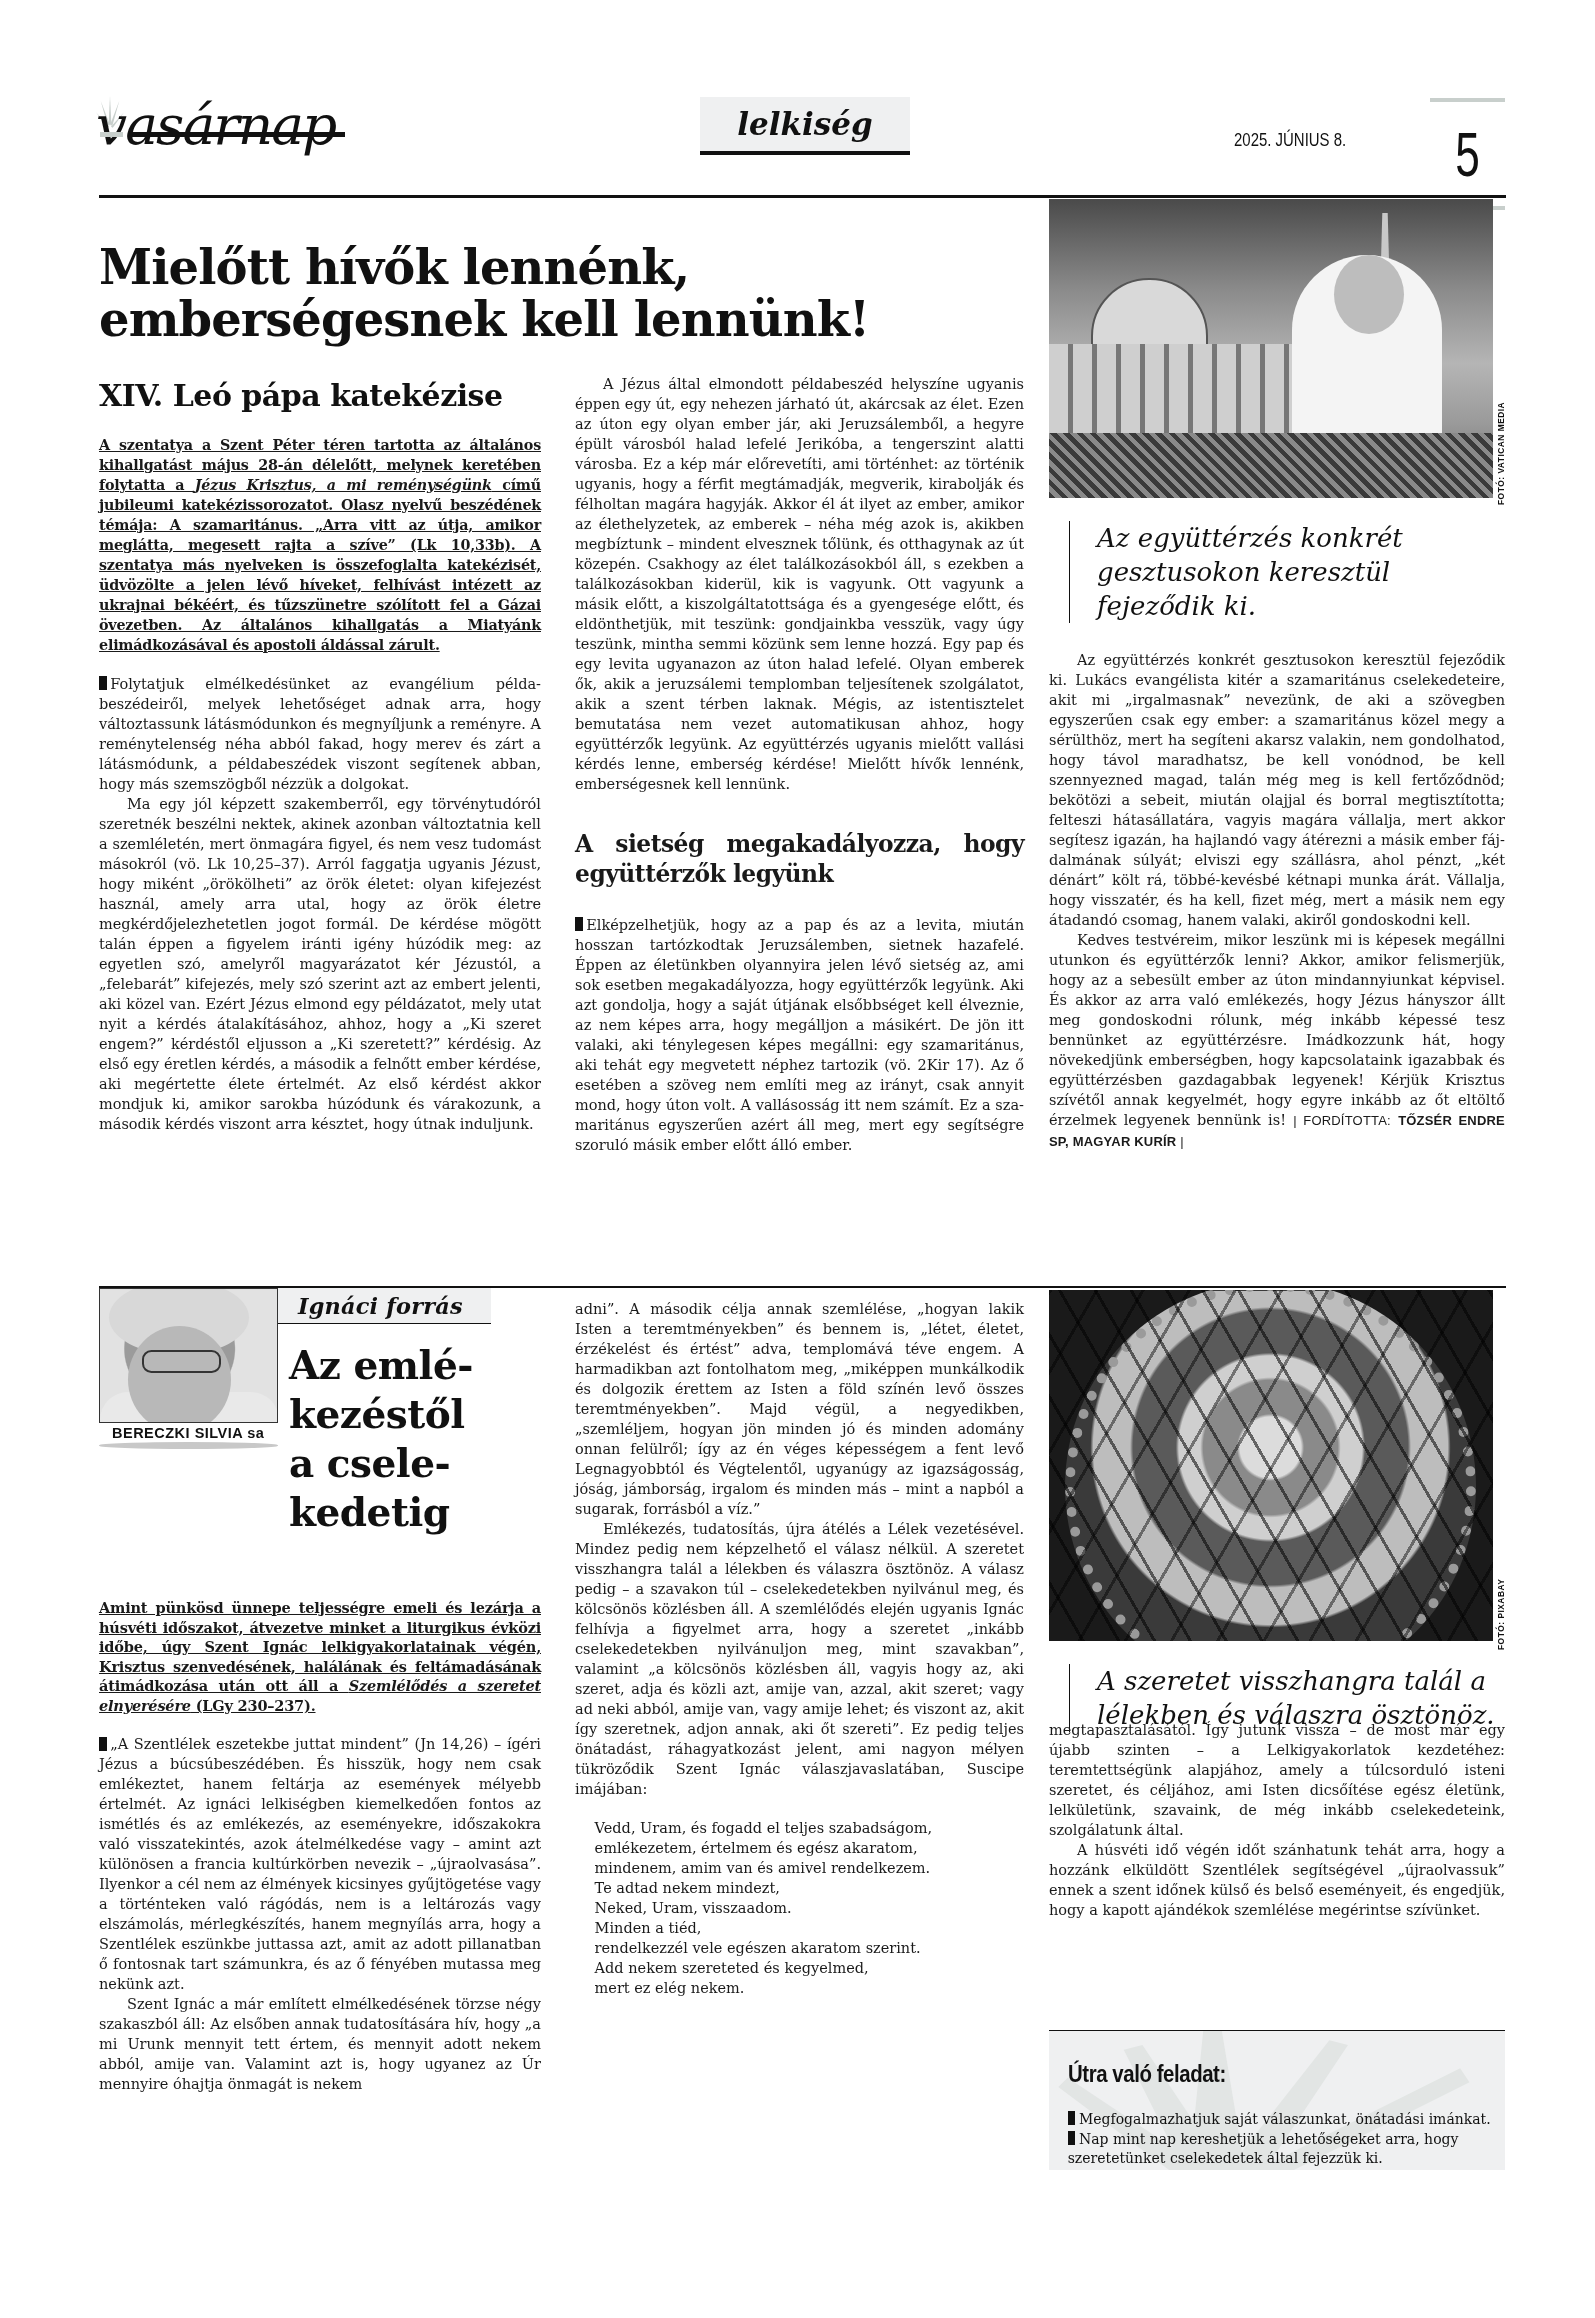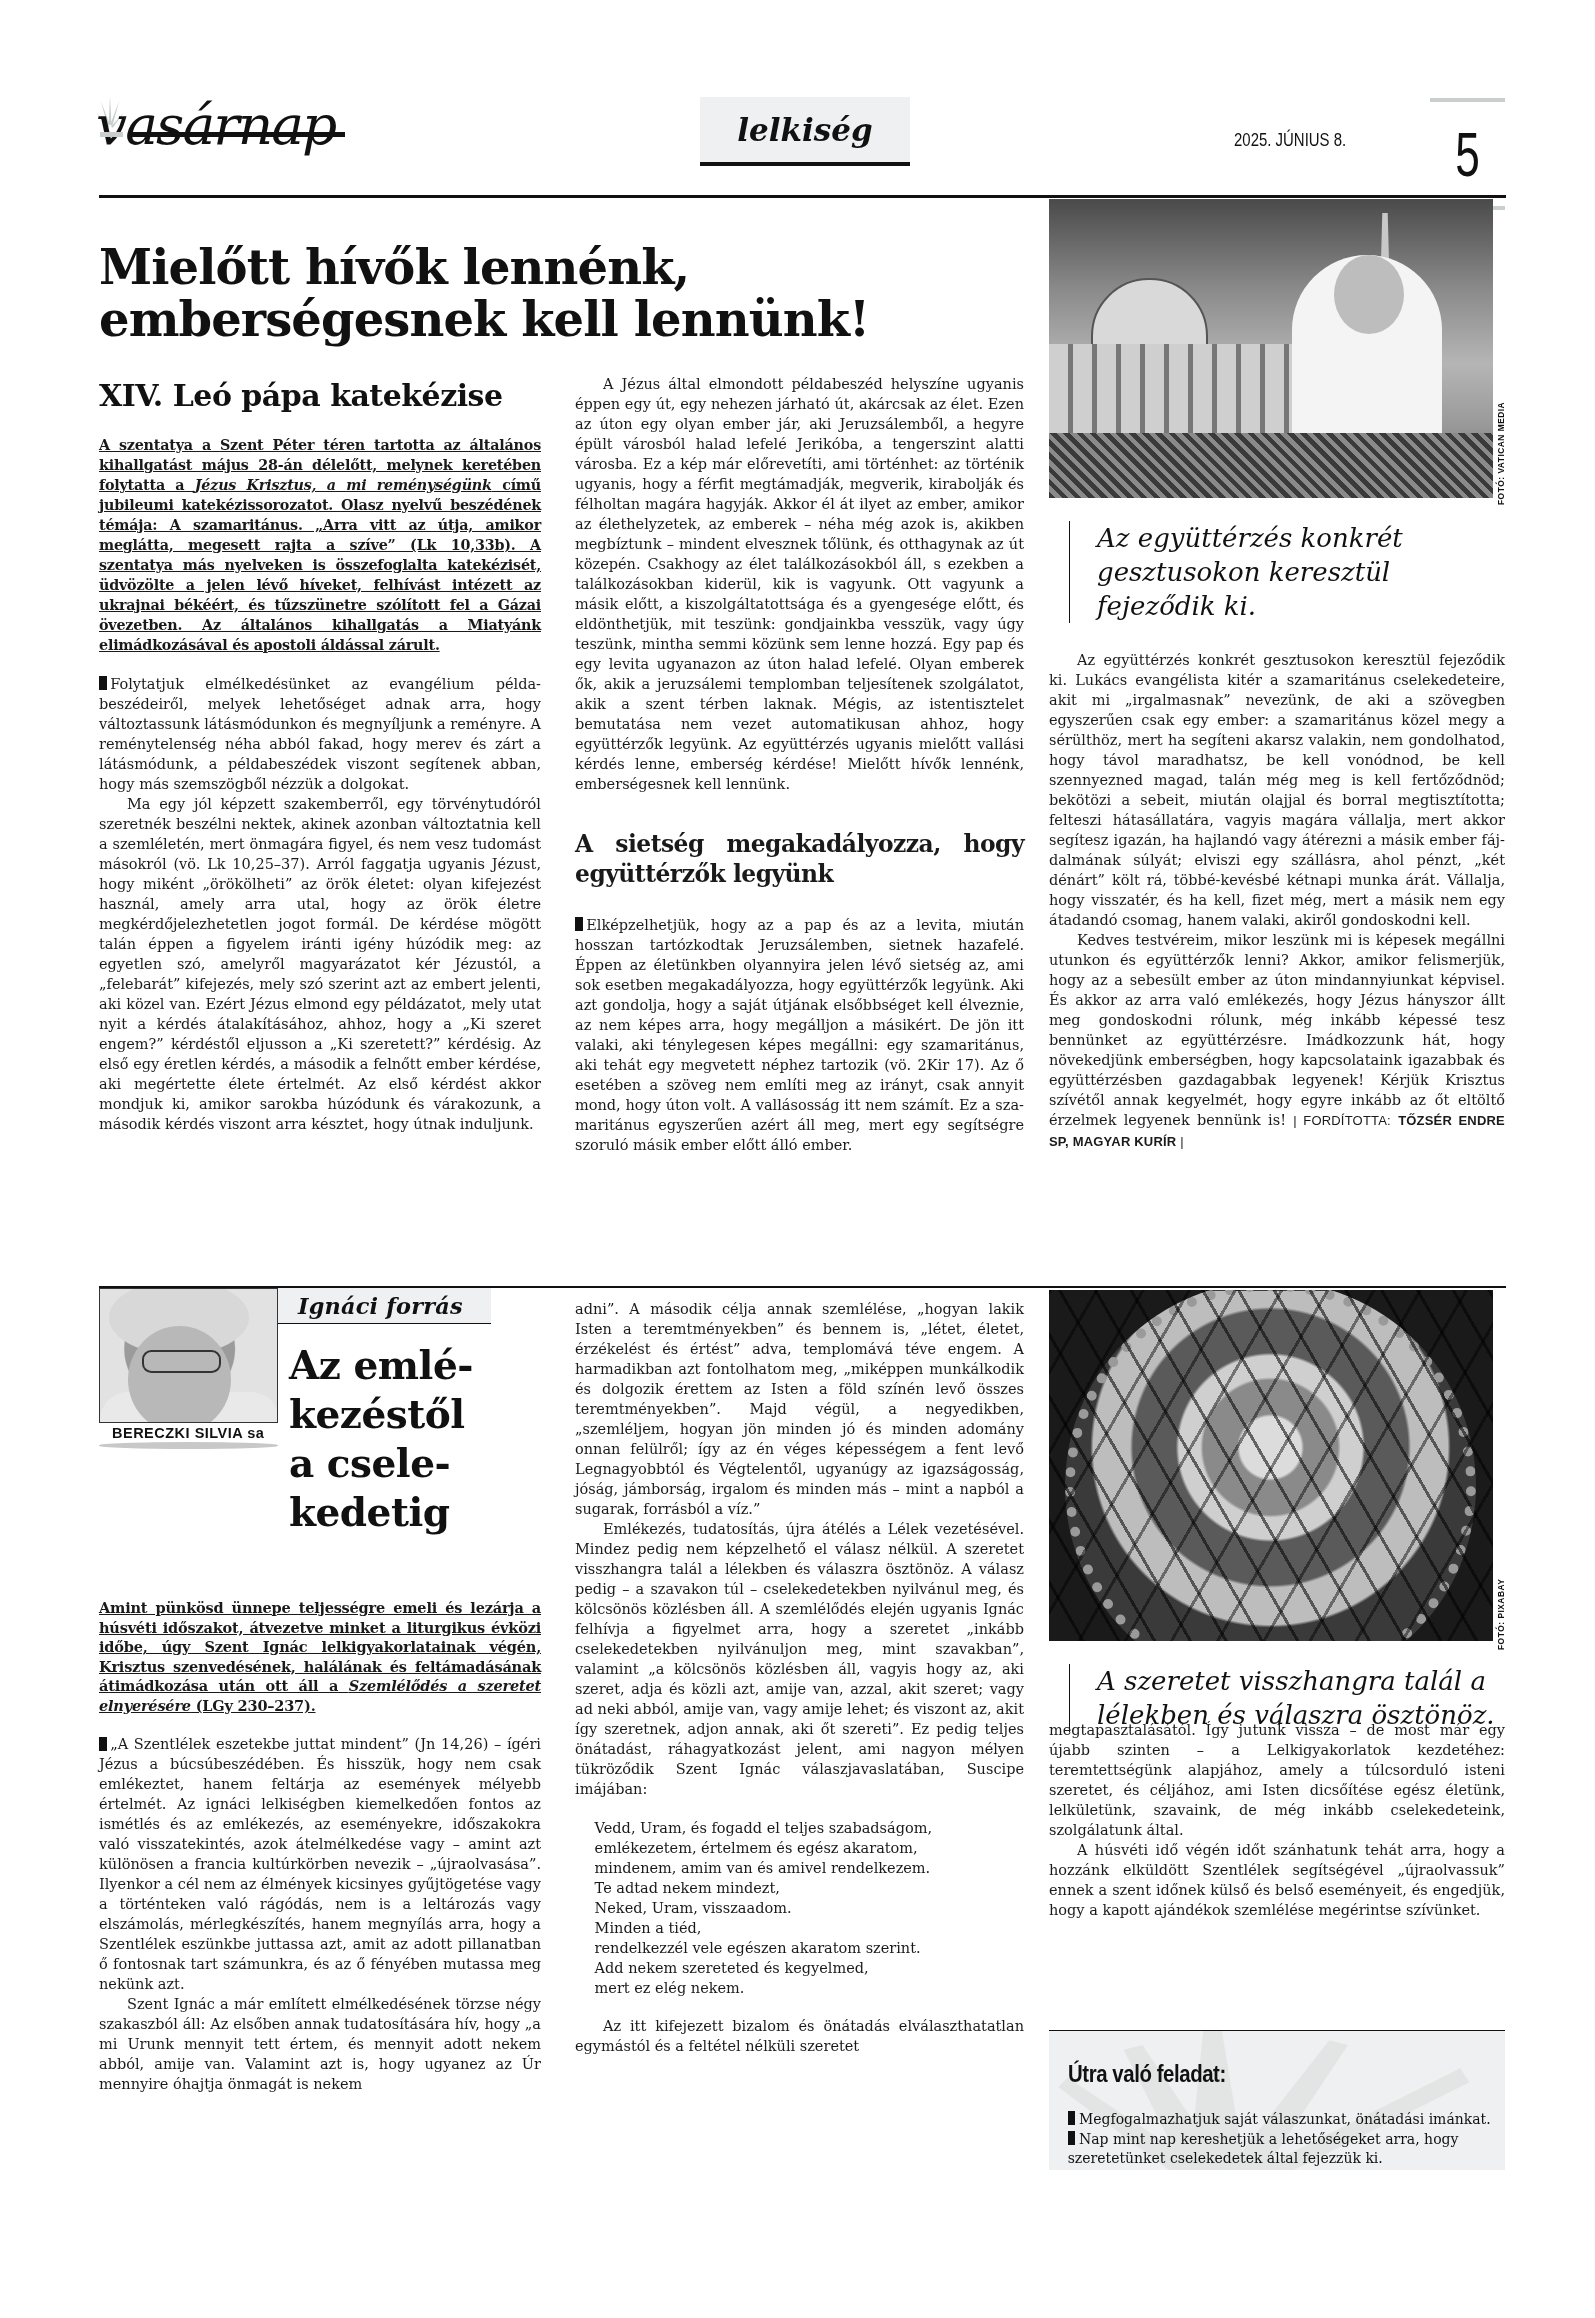"lelkiség" .section-tab { height: 69px -> 58px }
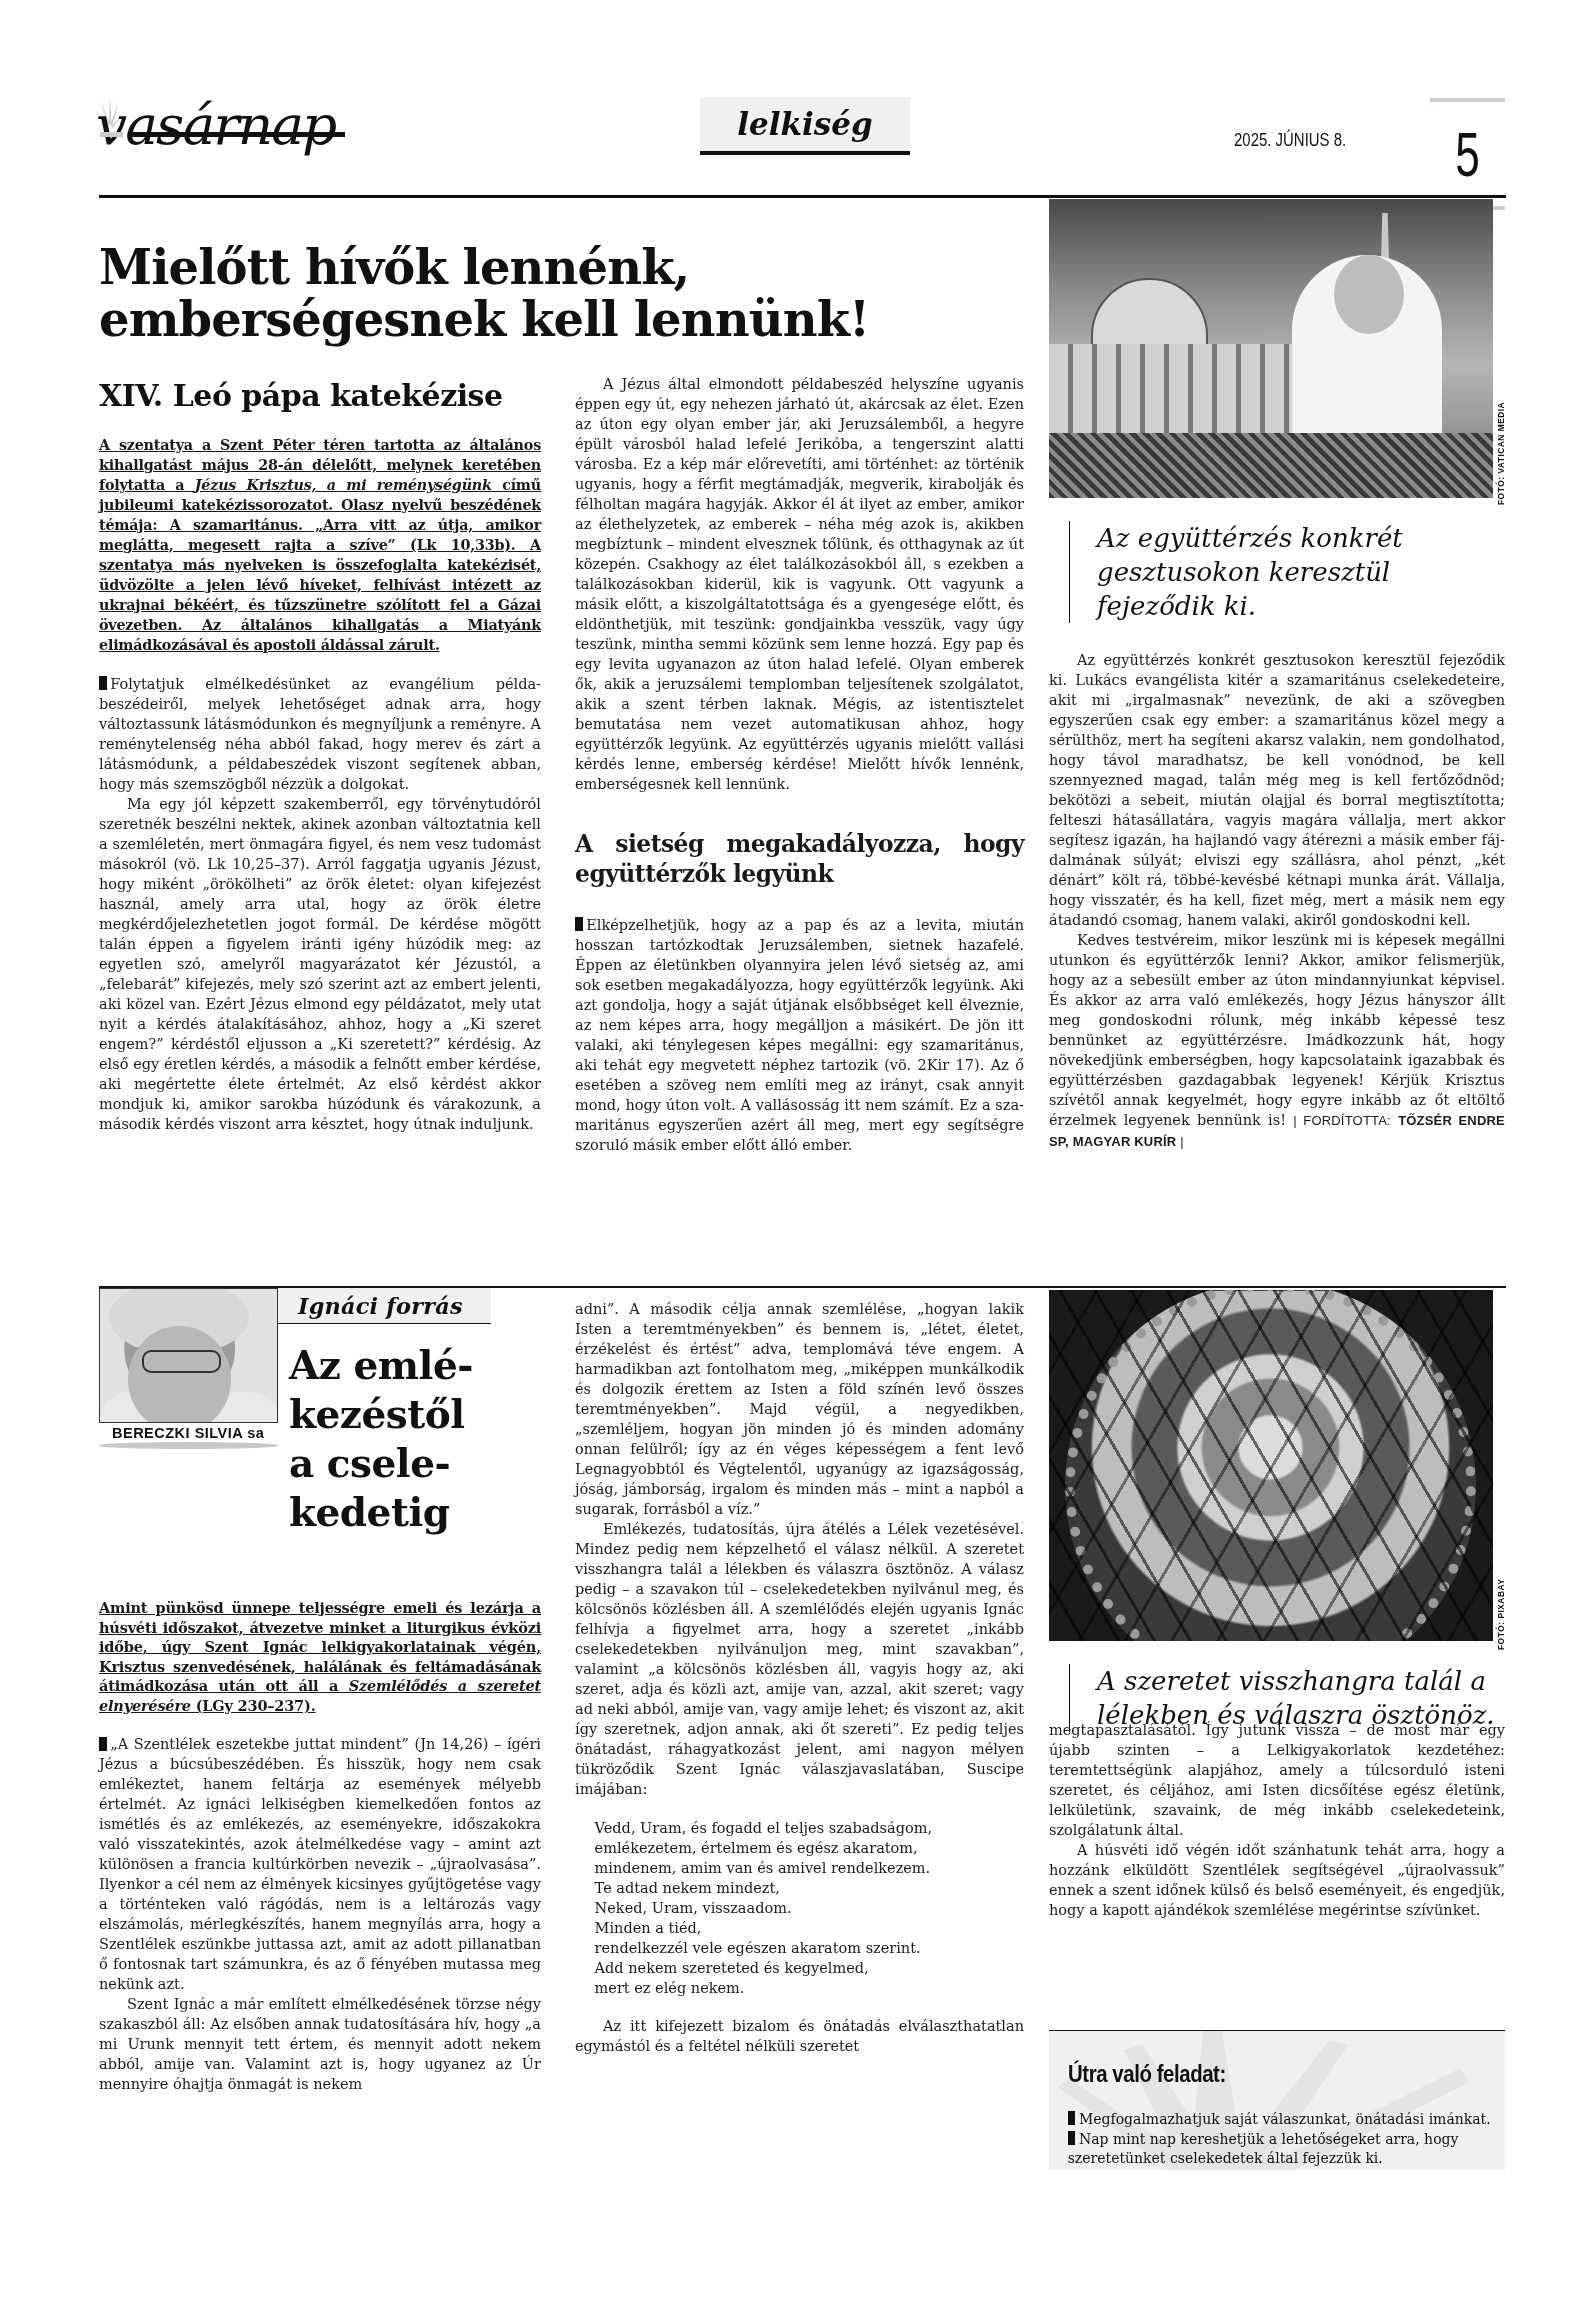"Az itt kifejezett bizalom és" p { html: <p>Az itt kifejezett bizalom és önátadás elválaszt­hatatlan egymástól és a feltétel nélküli szeretet</p> -> none }
